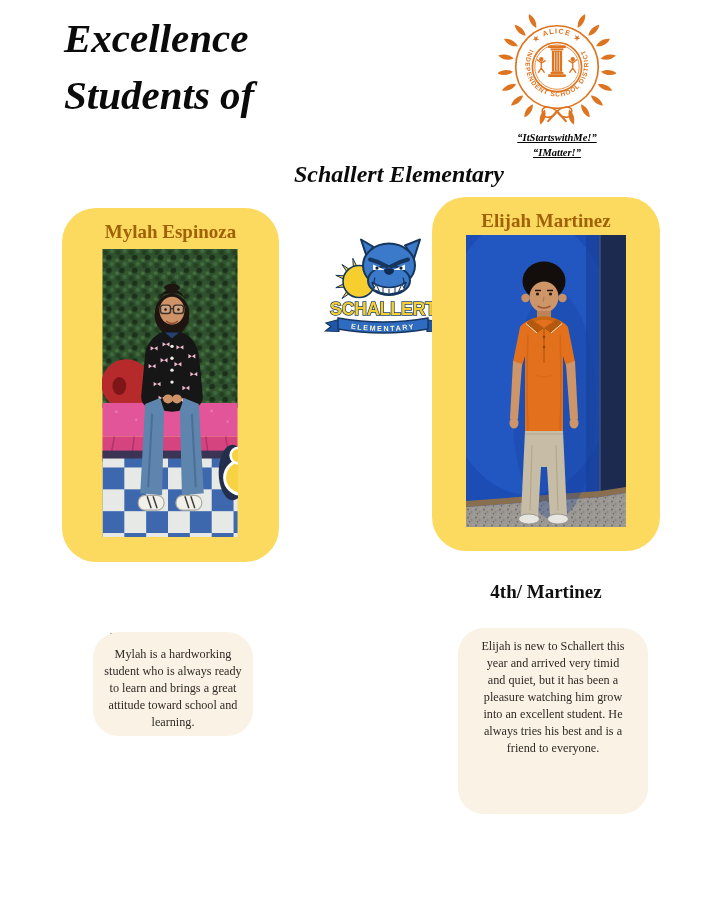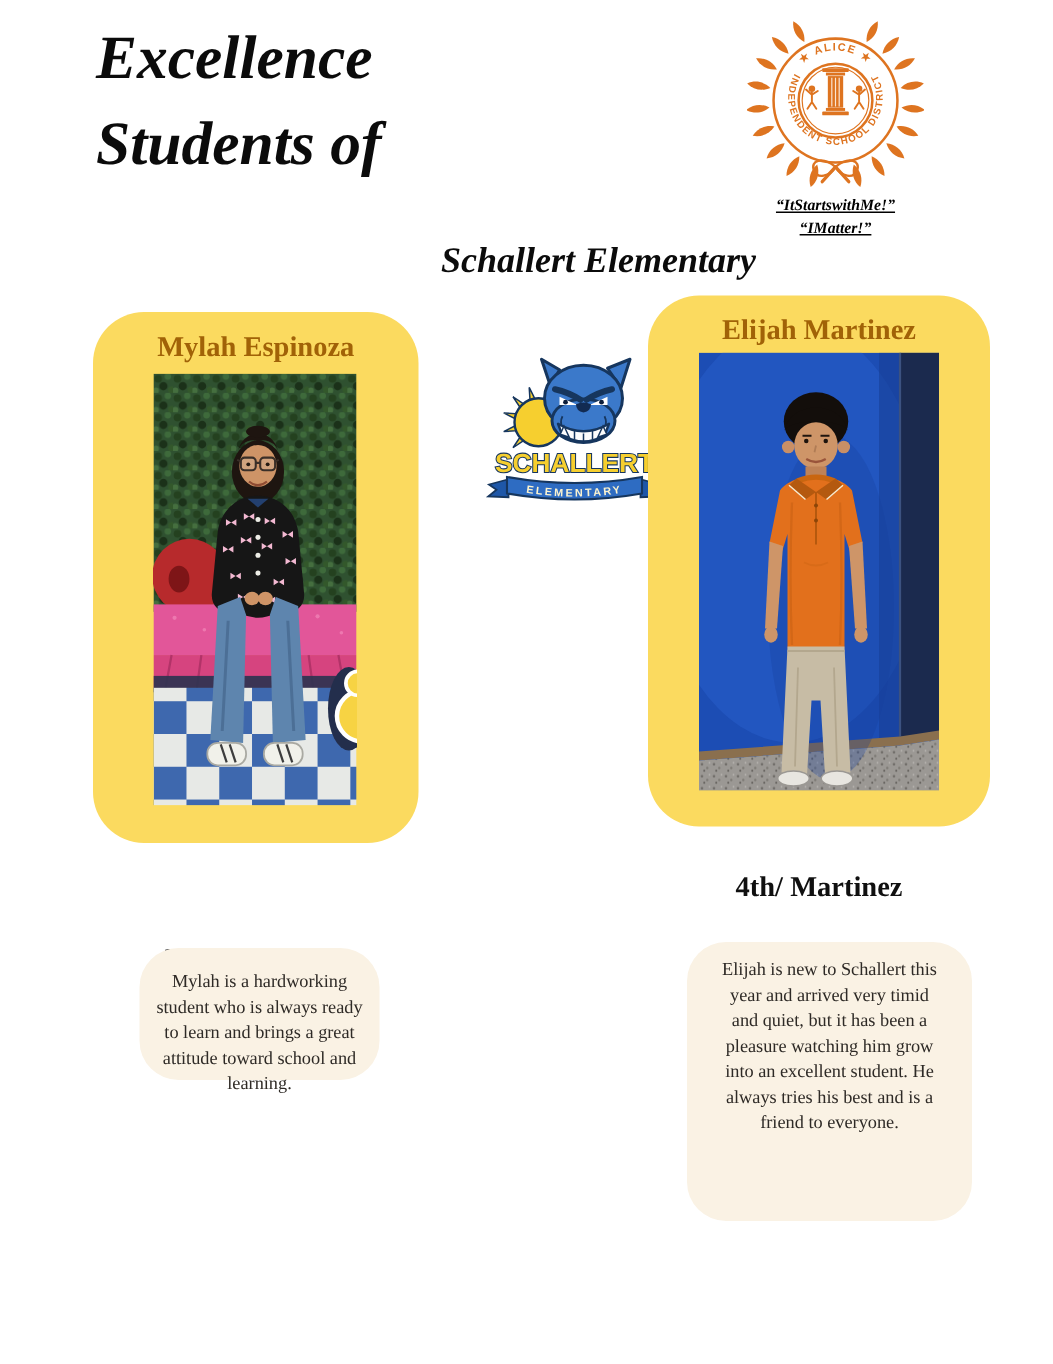"Mylah is a hardworking student" #note-left { height: 88px -> 104px }
